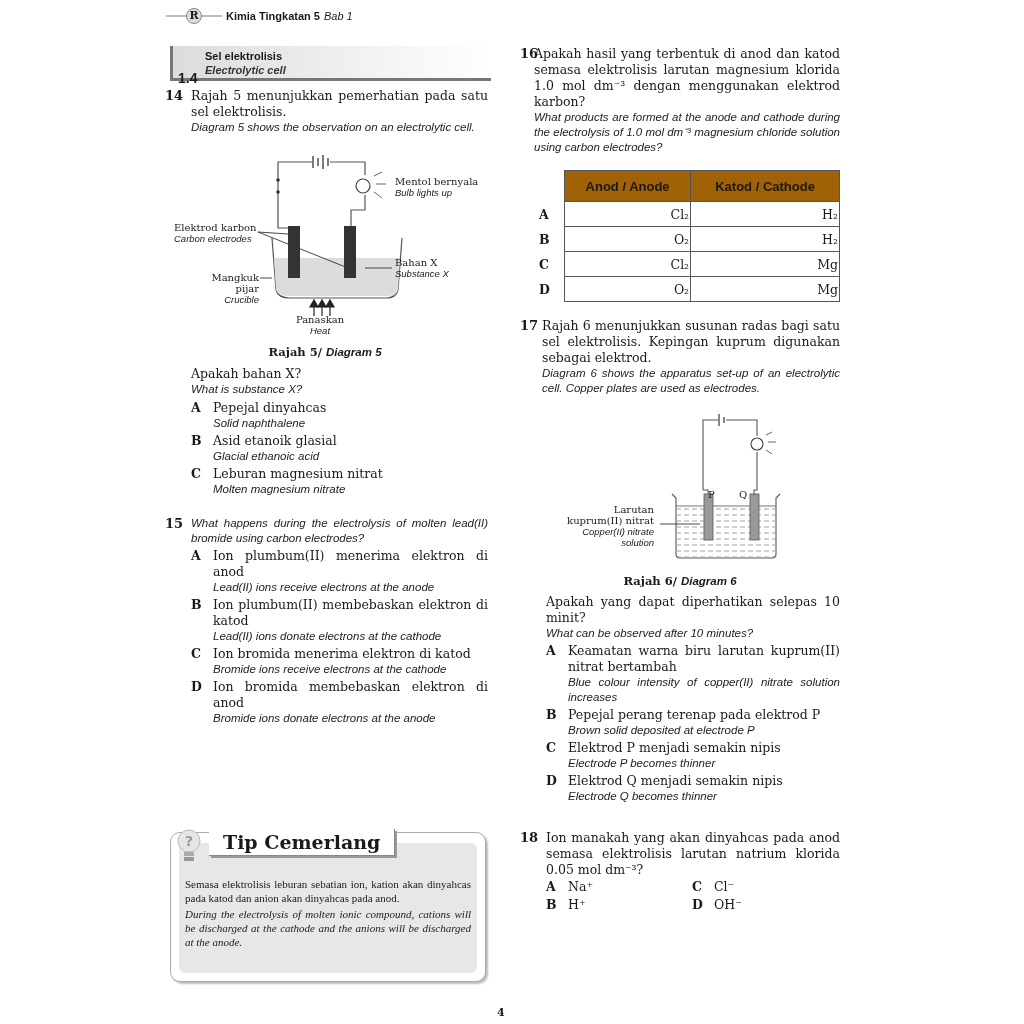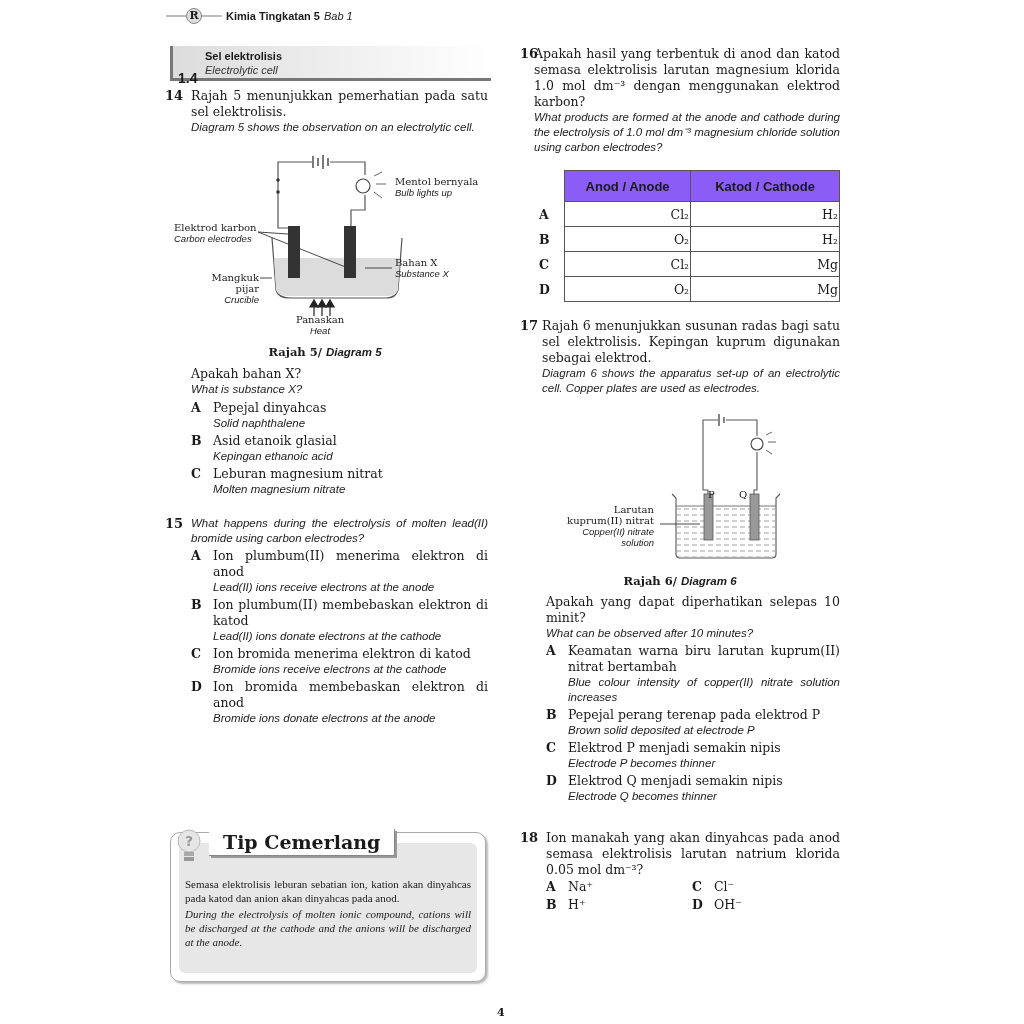"Electrolytic cell" .sect .t2 { font-weight: none -> bold }
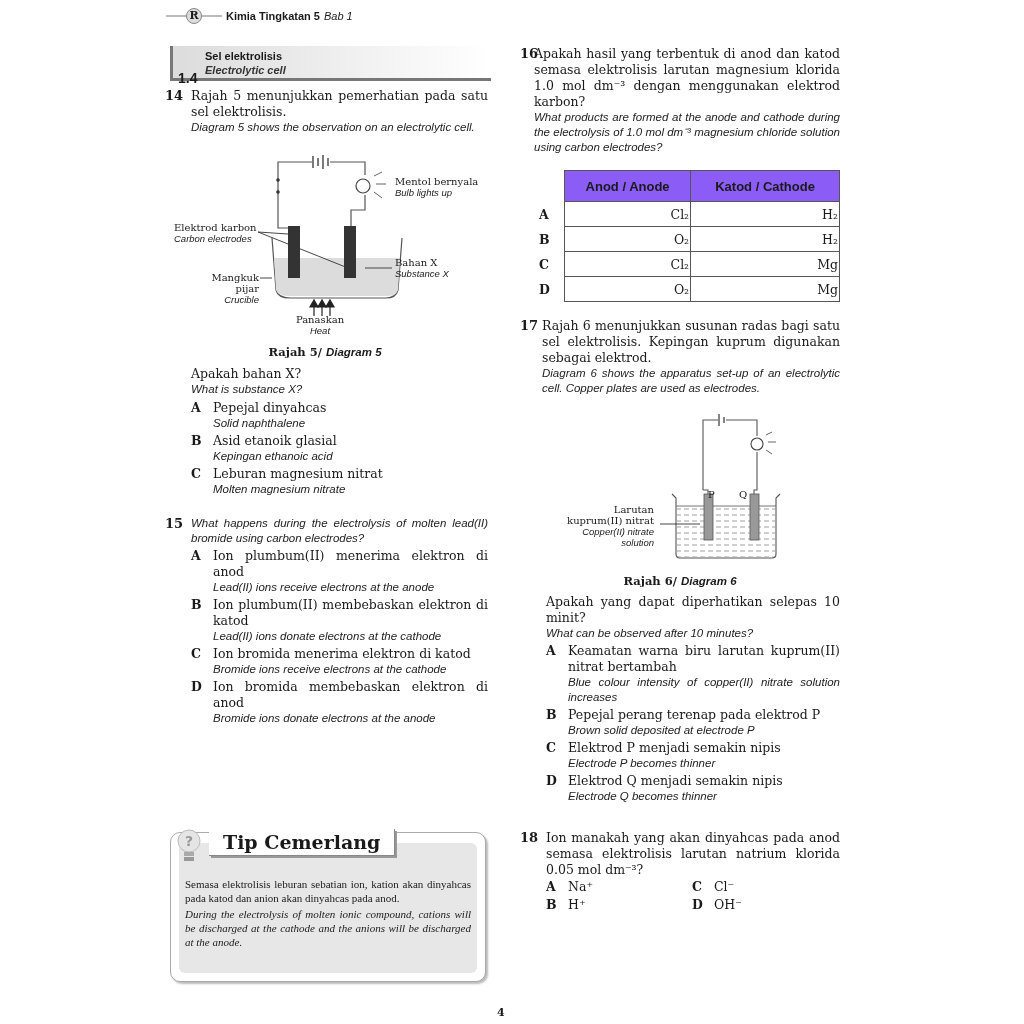"Anod / Anode" table.ans th { background: #8b5cf6 -> #a16207 }
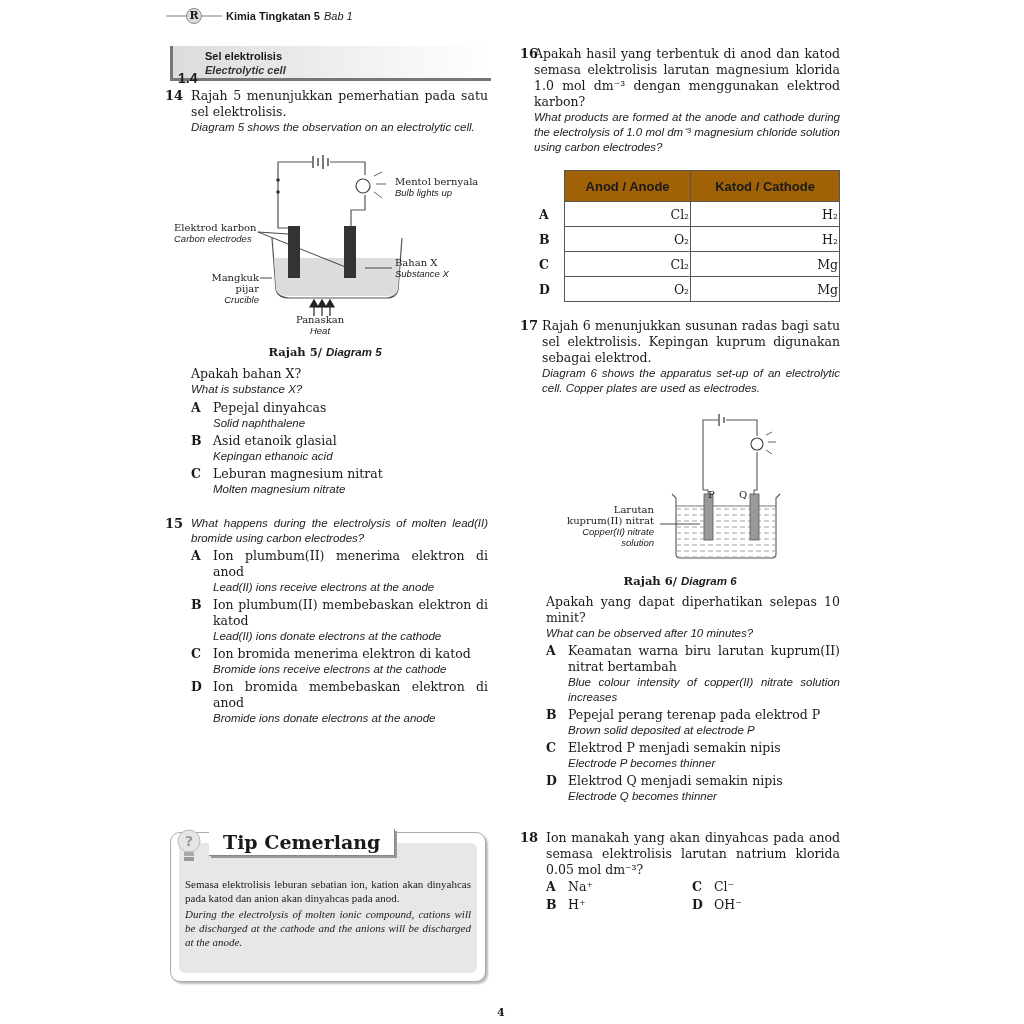"Kepingan ethanoic acid" div.en { text: Kepingan -> Glacial }
